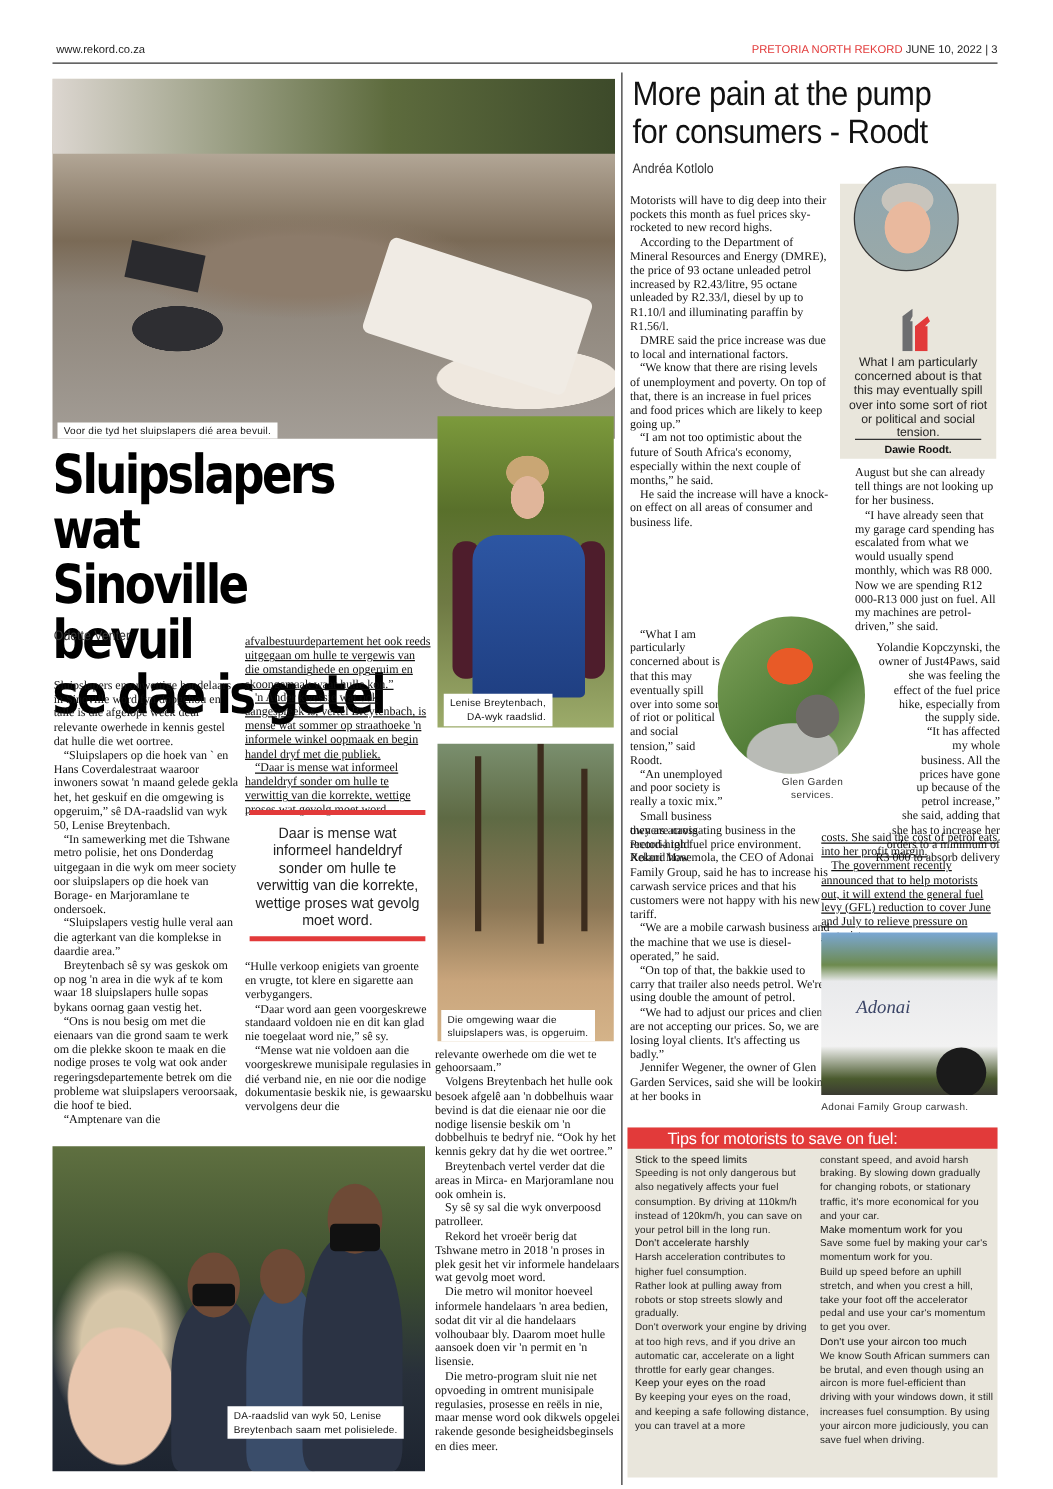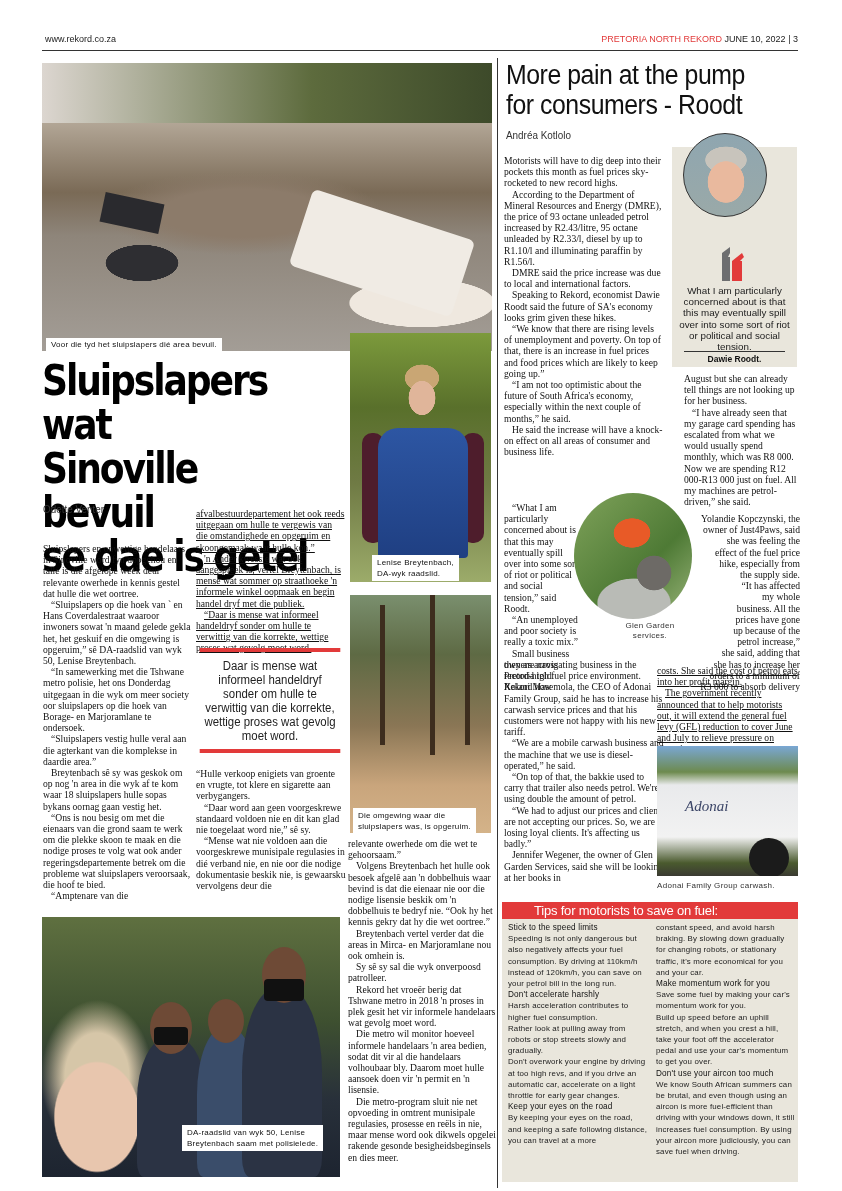"Speaking to Rekord, economist Dawie" p { html: <p>Speaking to Rekord, economist Dawie Roodt said the future of SA's economy looks grim given these hikes.</p> -> none }
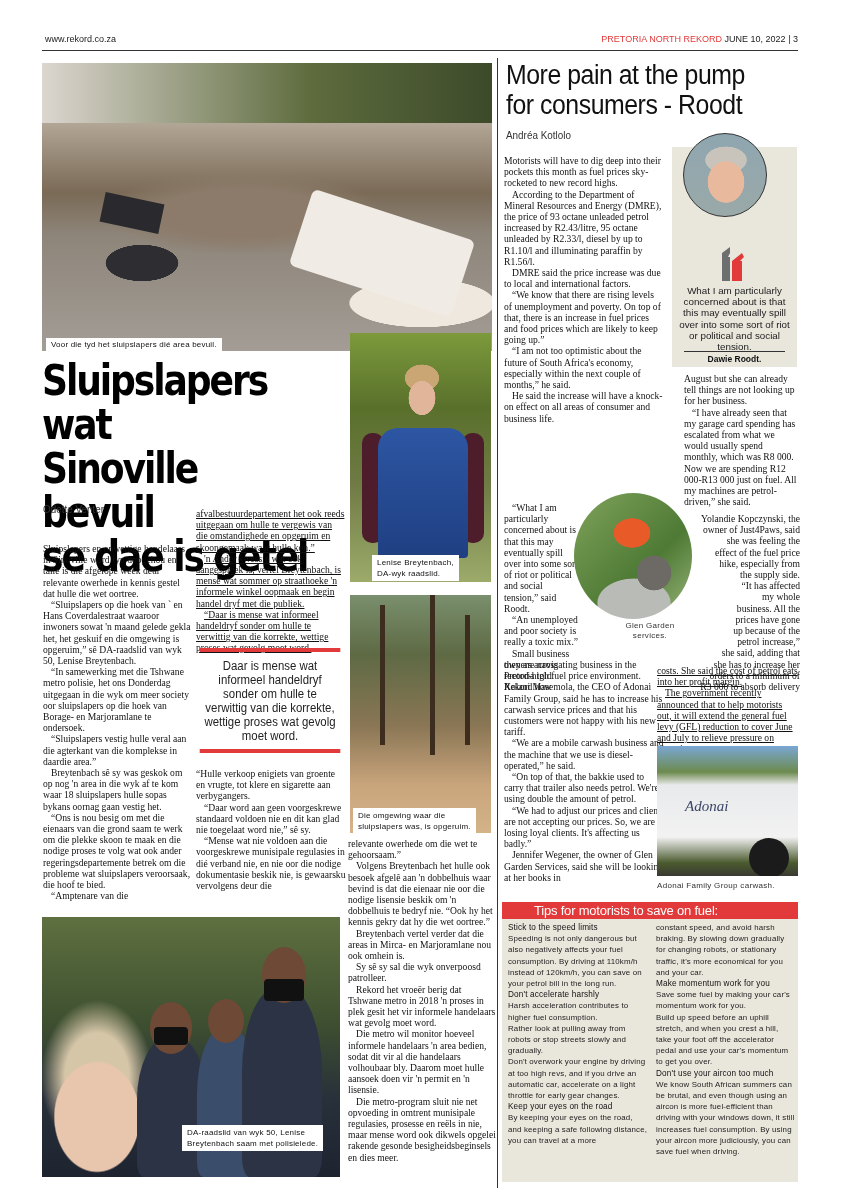"Lenise Breytenbach," div.abs { left: 22px -> 5px; text-align: none -> right }
